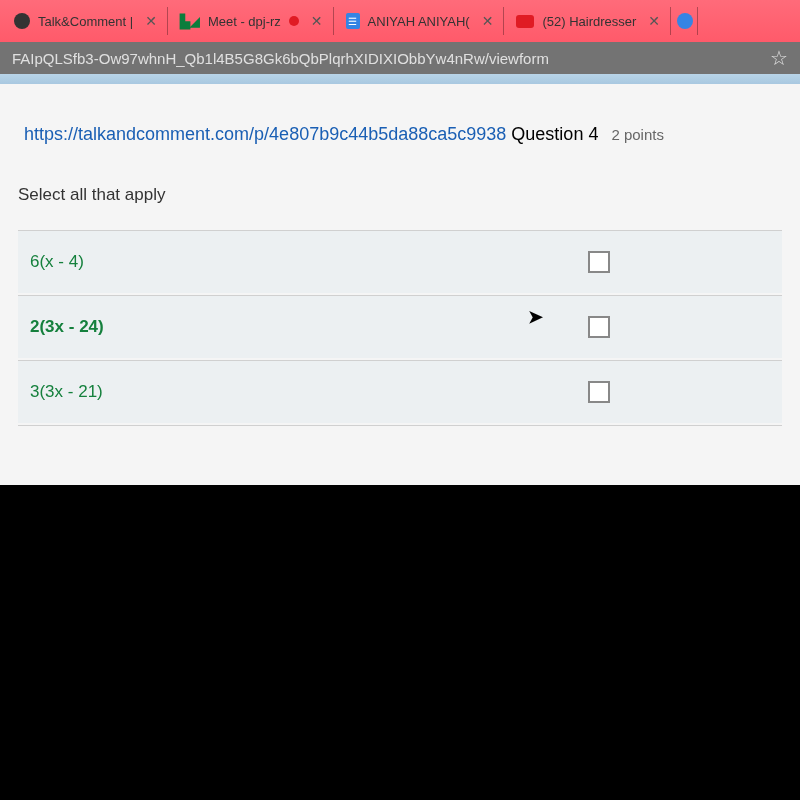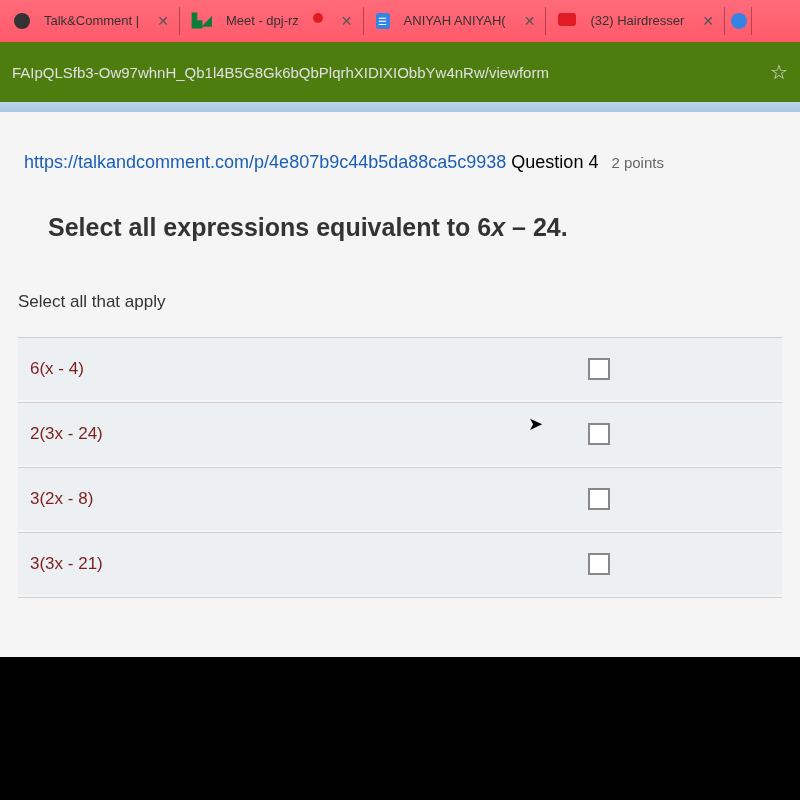"Talk&Comment |" .tab { align-items: flex-start -> center; gap: 14px -> 8px }
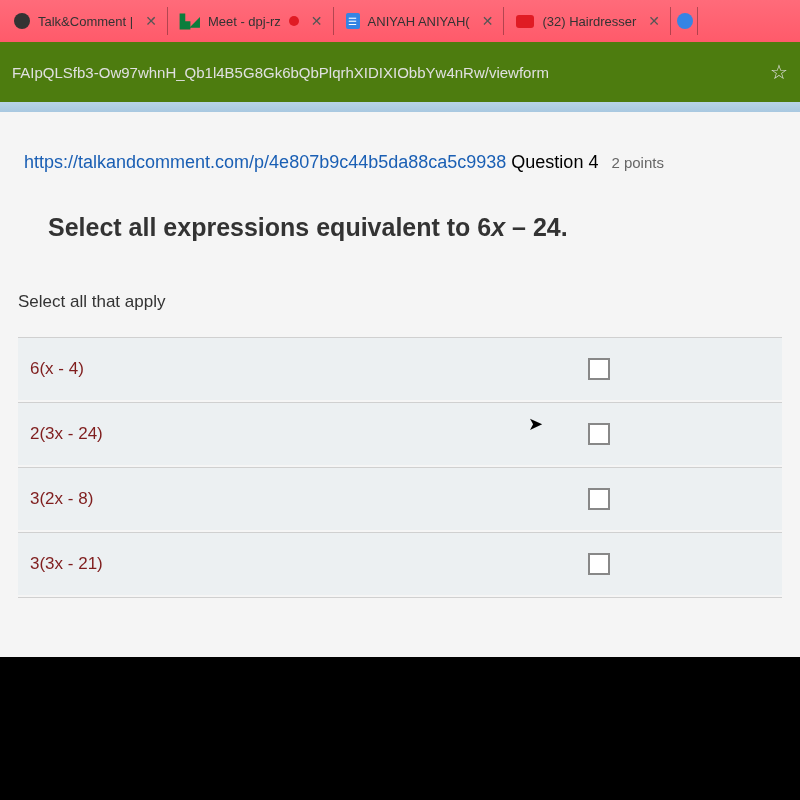"(32) Hairdresser" span { text: 32 -> 52 }
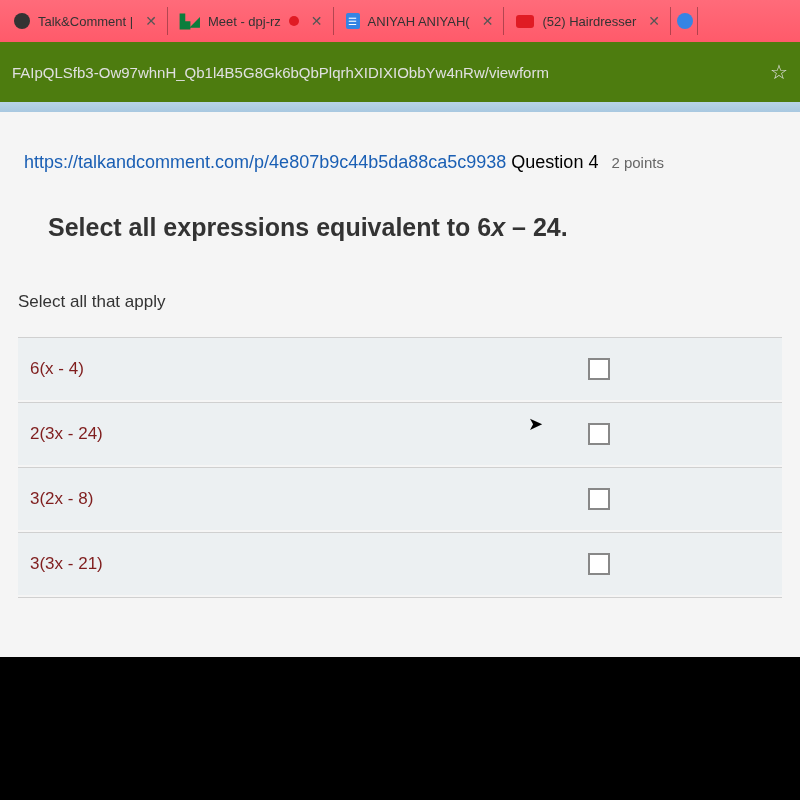"FAIpQLSfb3-Ow97whnH_Qb1l4B5G8Gk6bQbPlqrh" .address-bar { background: #4d7c0f -> #737373; height: 60px -> 32px }
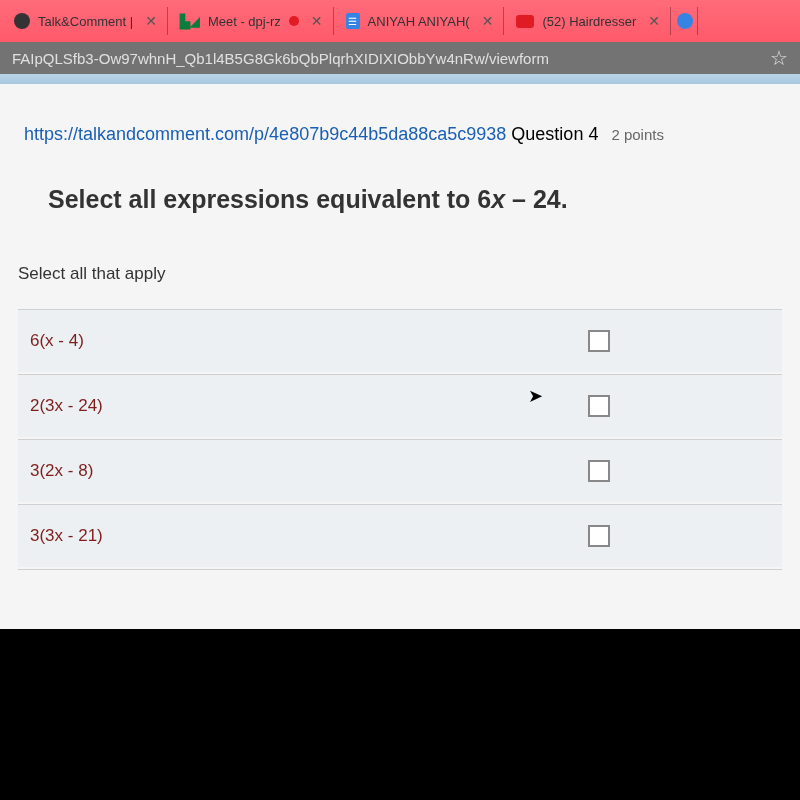"Select all expressions equivalent to" div.question-text { html: <div> <span>Select </span><span>all</span><span> expressions equivalent to 6</span><span>x</span><span> – 24.</span> </div> -> none }
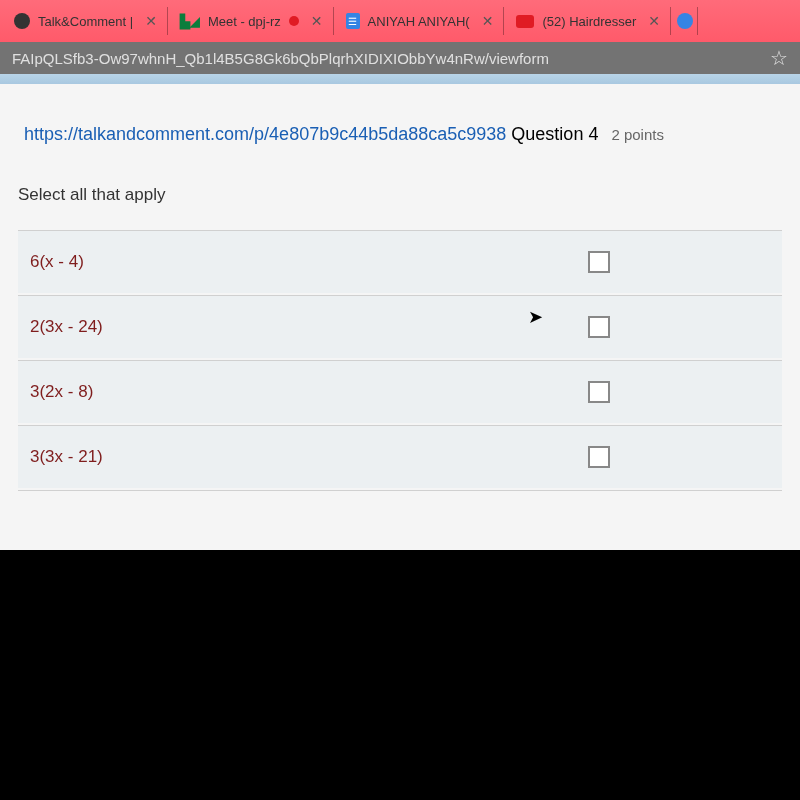"6(x - 4)" .option-text { color: #7f1d1d -> #15803d }
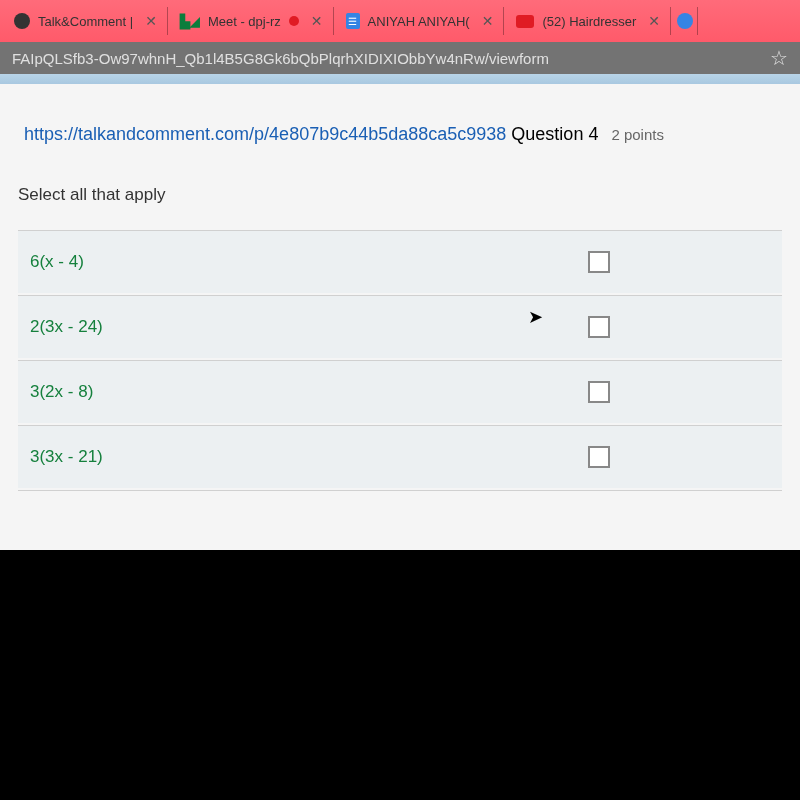"2(3x - 24)" div.option-row { font-weight: none -> bold }
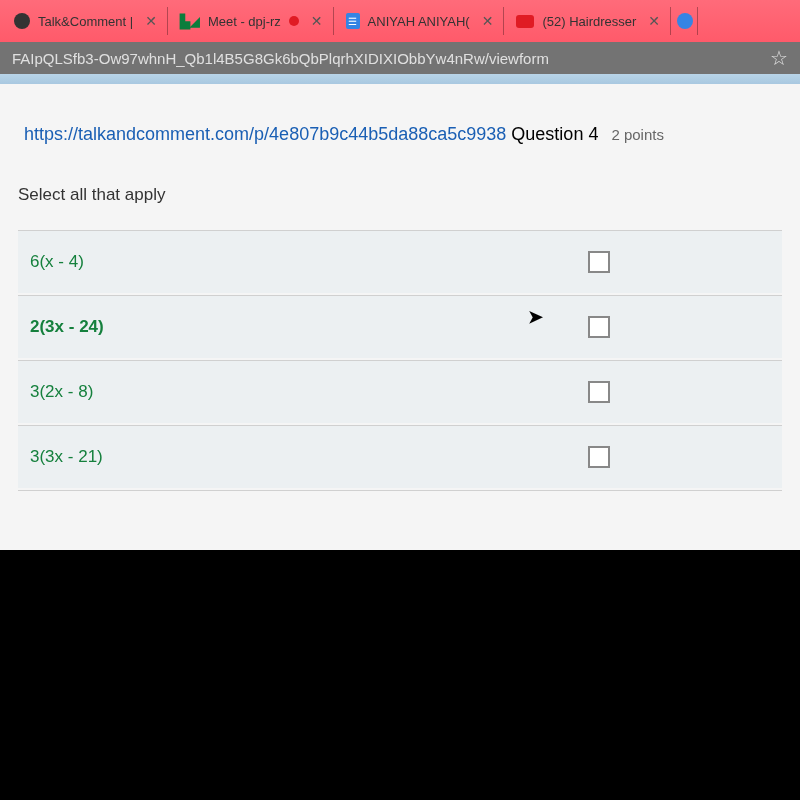"3(2x - 8)" div.option-row { html: <div> <span>3(2x - 8)</span> <span></span> </div> -> none }
